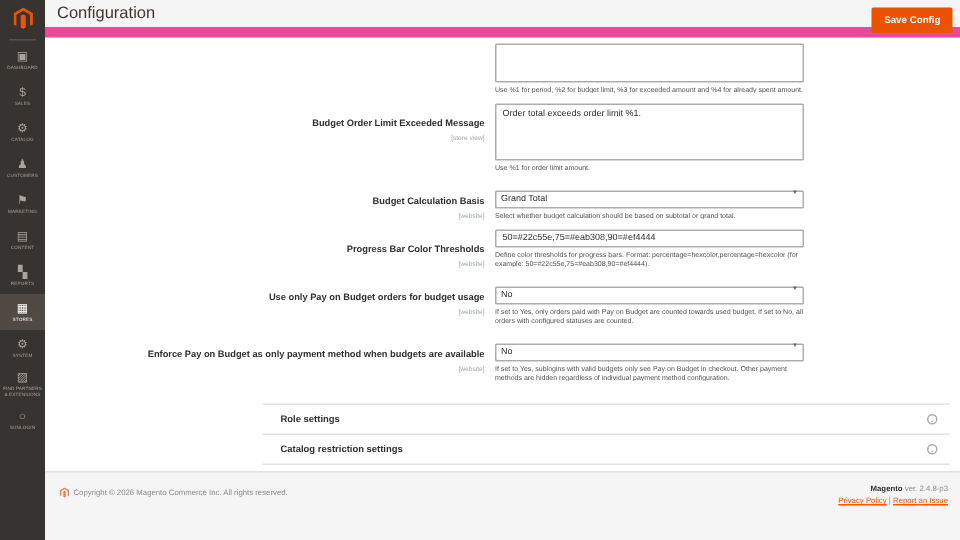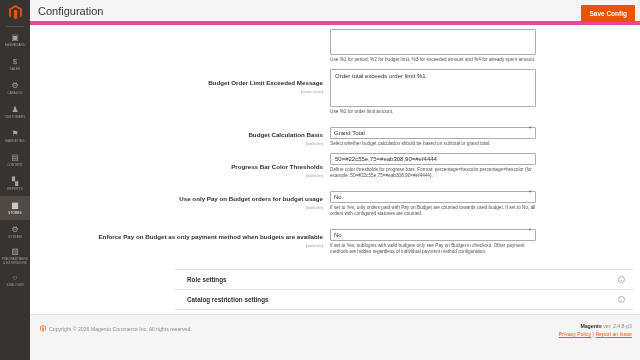"Configuration" .header { border-bottom: 4px solid #ec4899 -> 7px solid #ec4899 }
